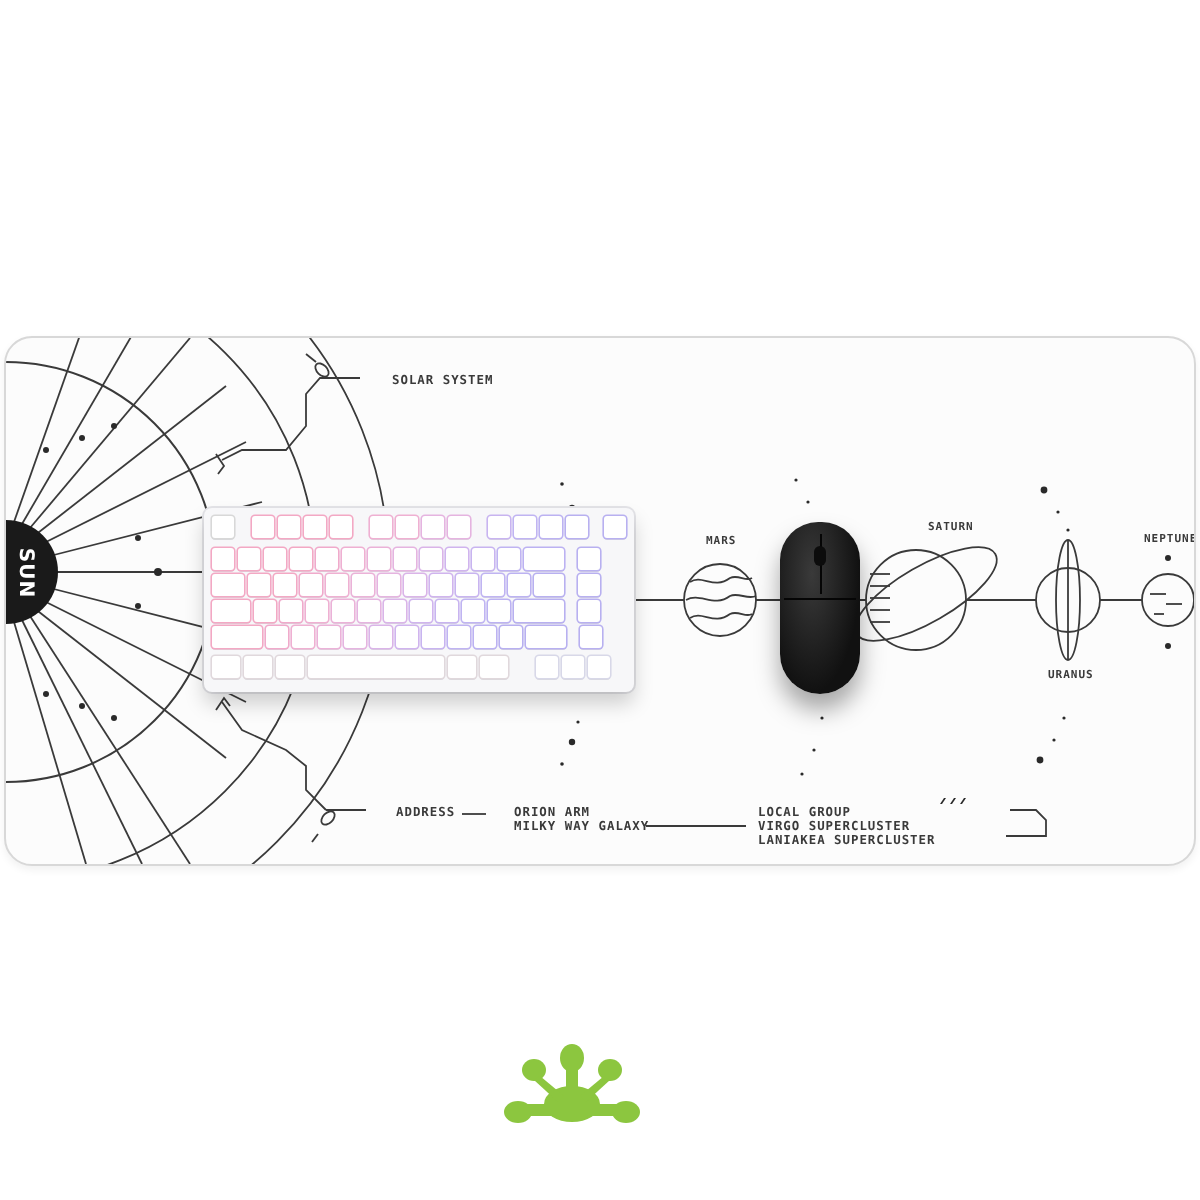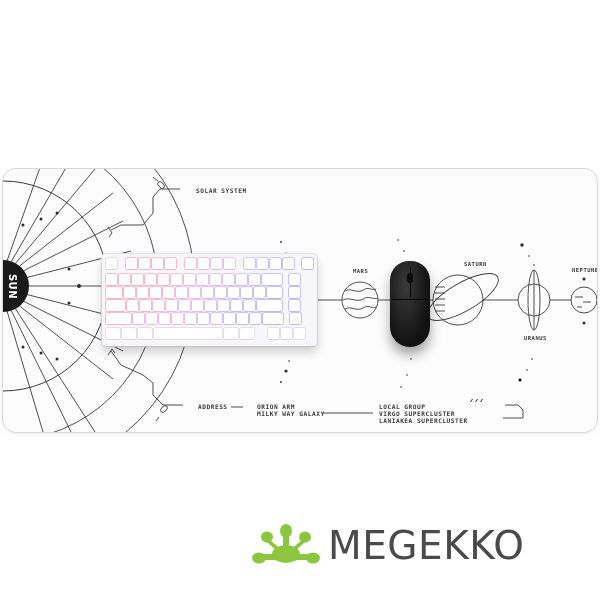"MEGEKKO" span.logo-text { html: <span>MEGEKKO</span> -> none }
